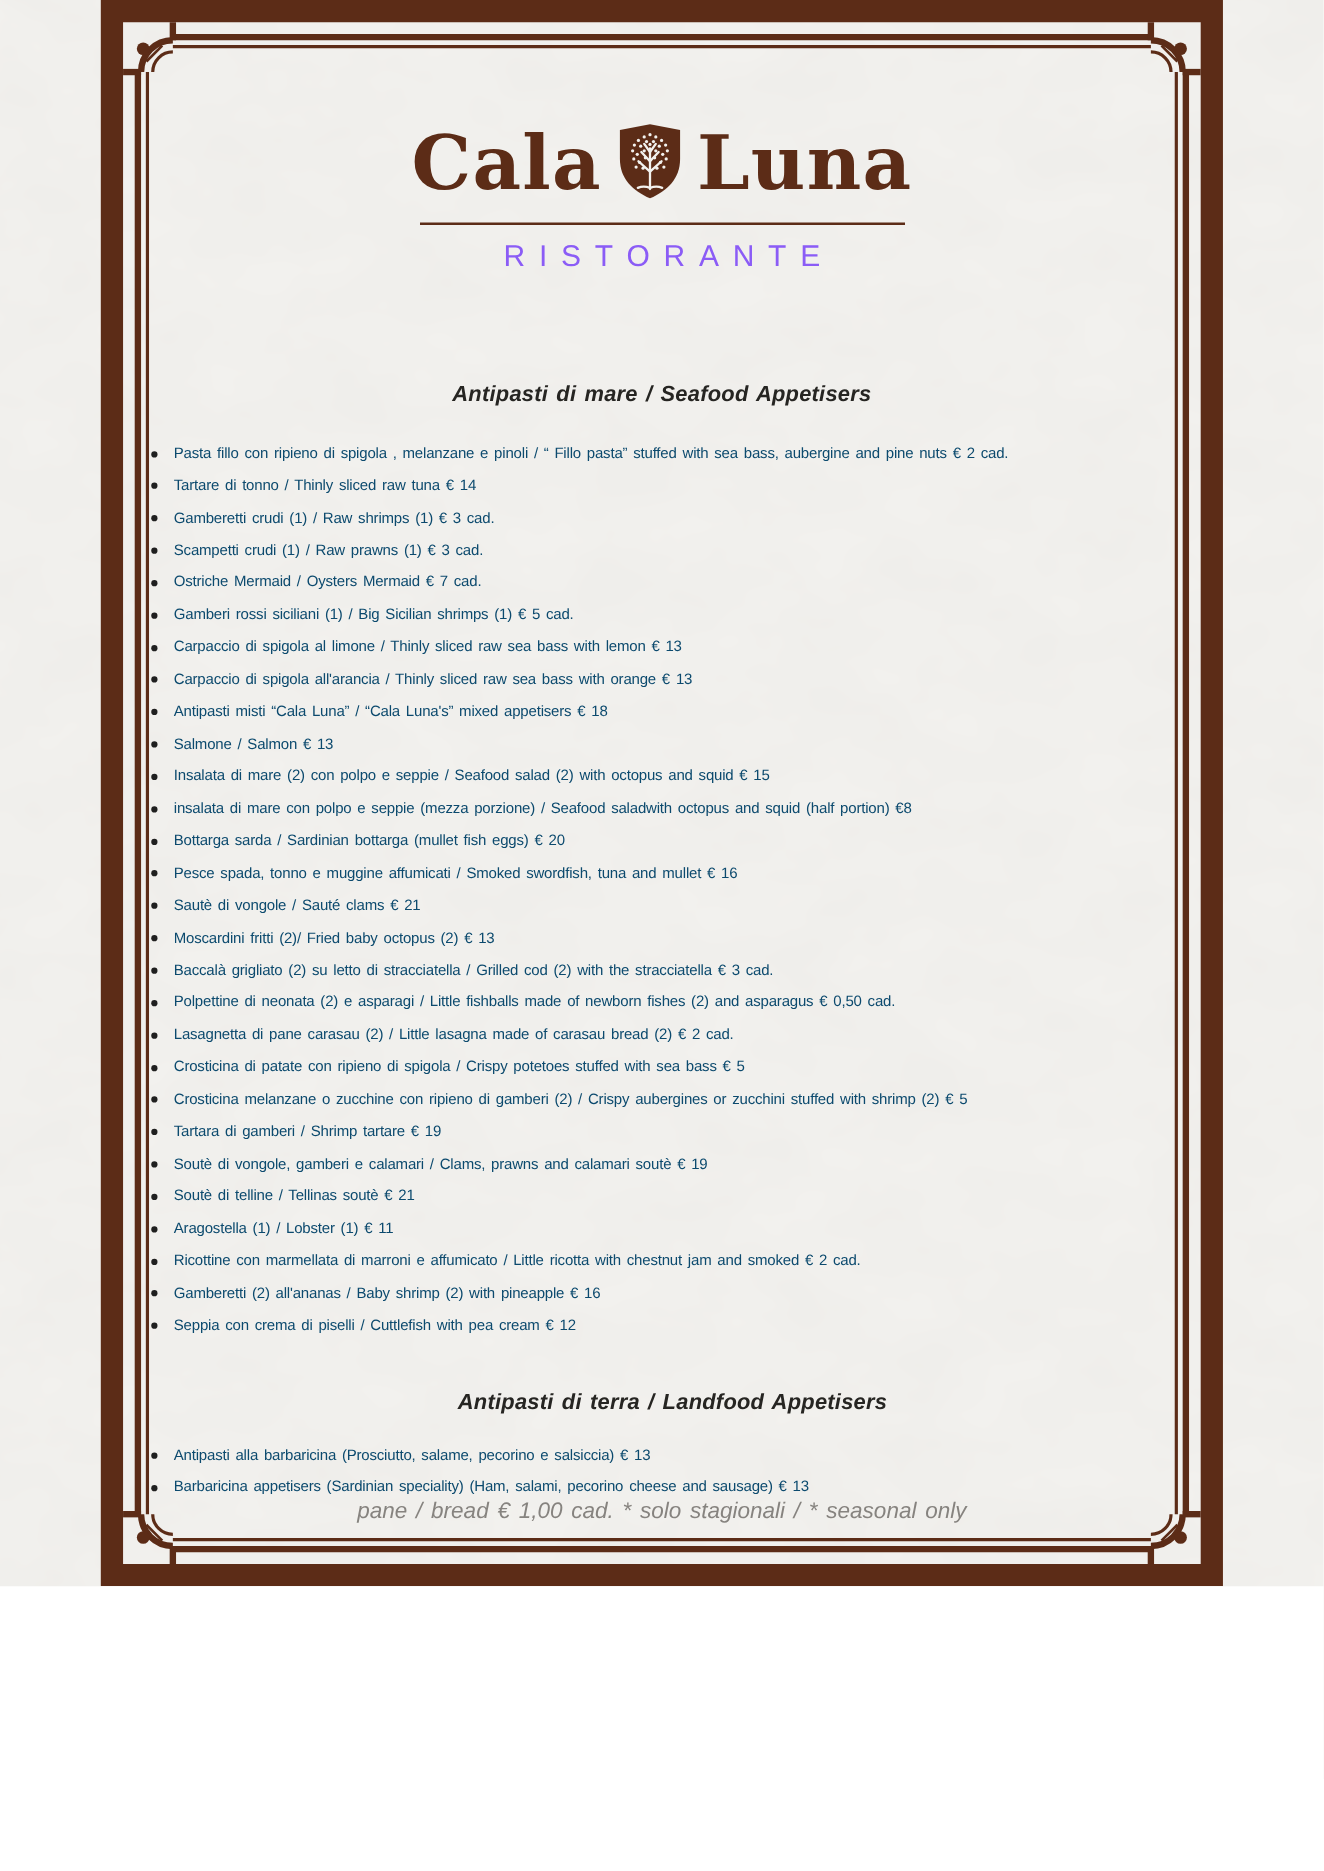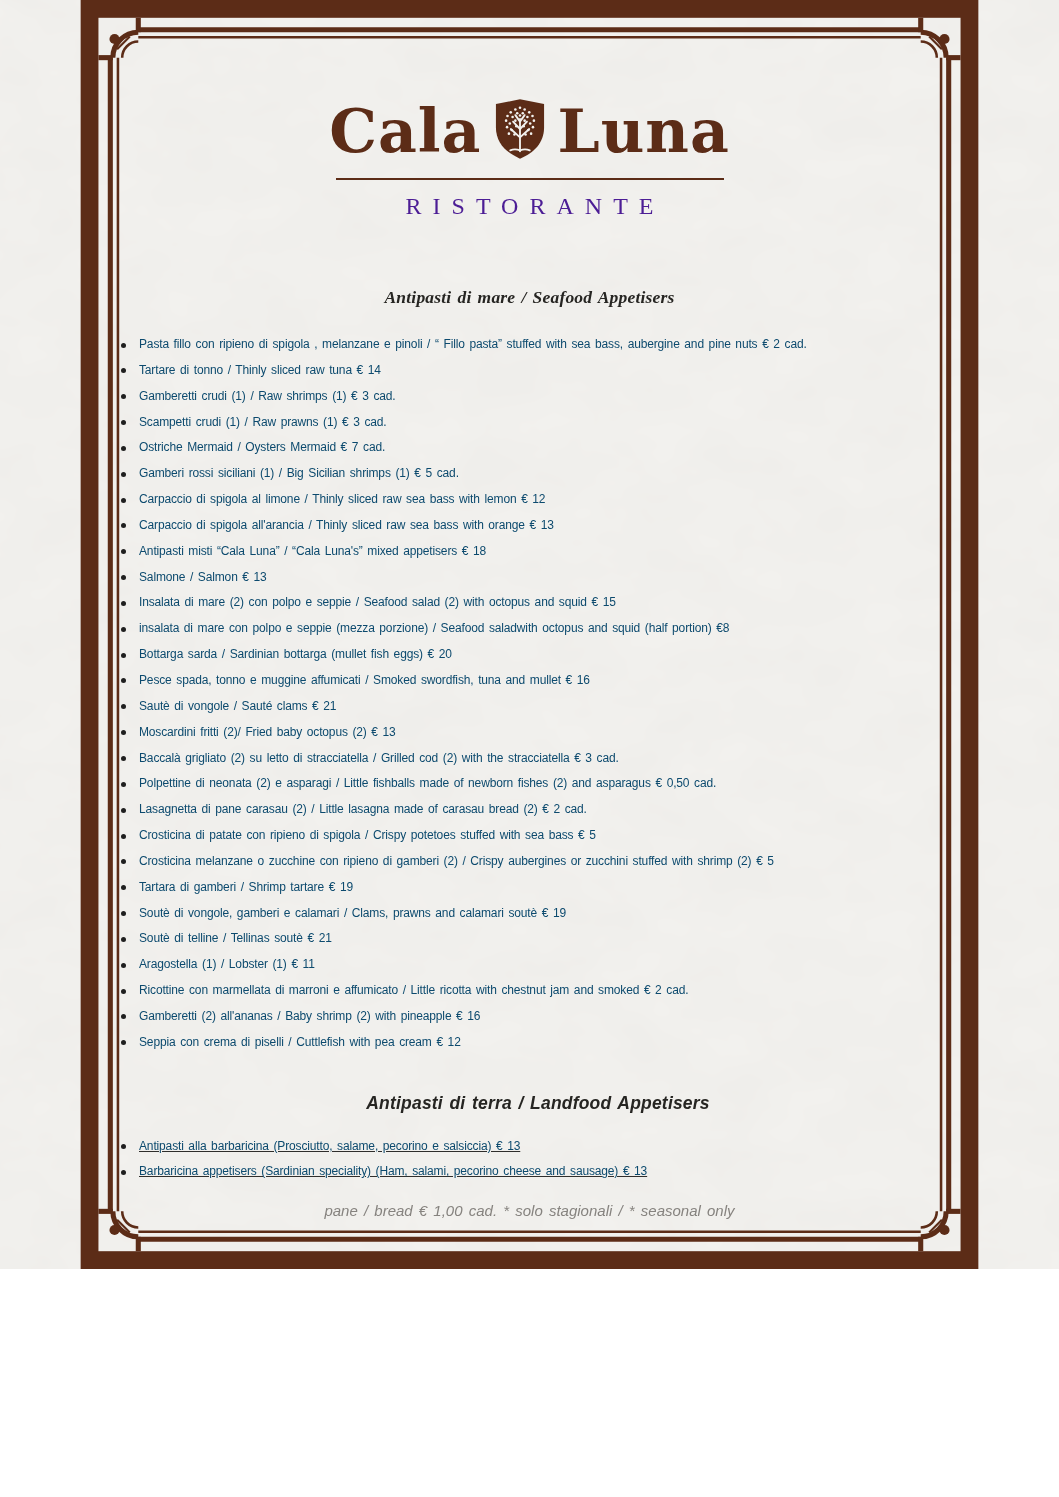"RISTORANTE" .ristorante { color: #4c1d95 -> #8b5cf6; font-family: Liberation Serif, serif -> Liberation Sans, sans-serif }
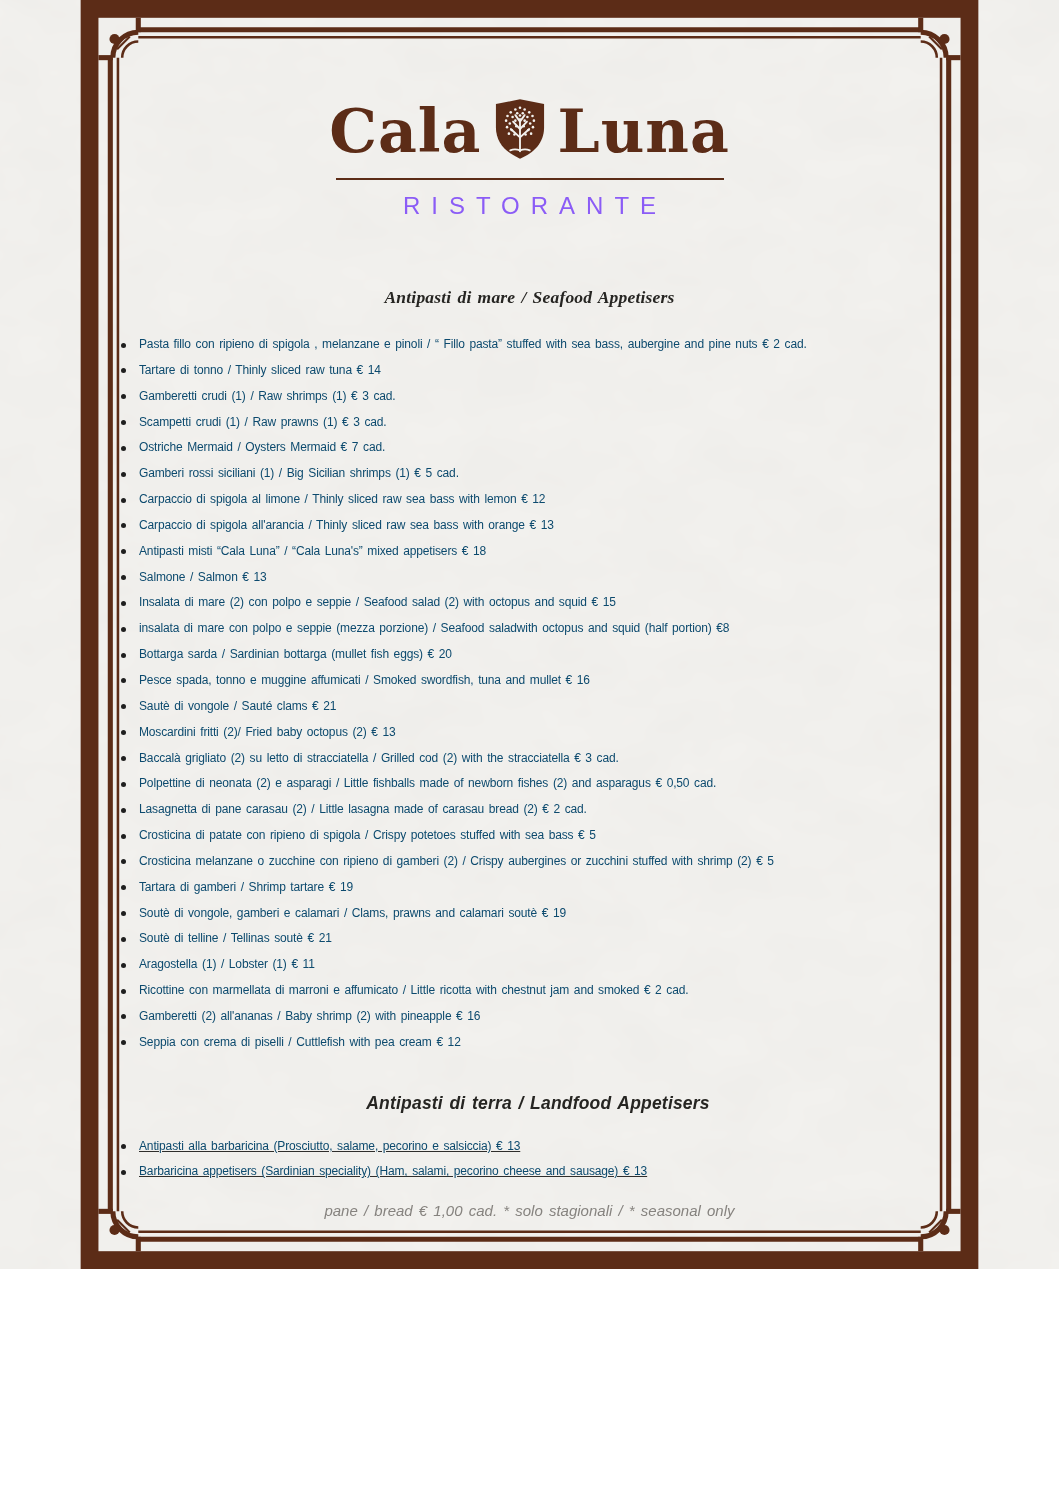"Antipasti di mare / Seafood" h3.section-title.first { font-family: Liberation Serif, serif -> none; margin-top: 66px -> 84px }
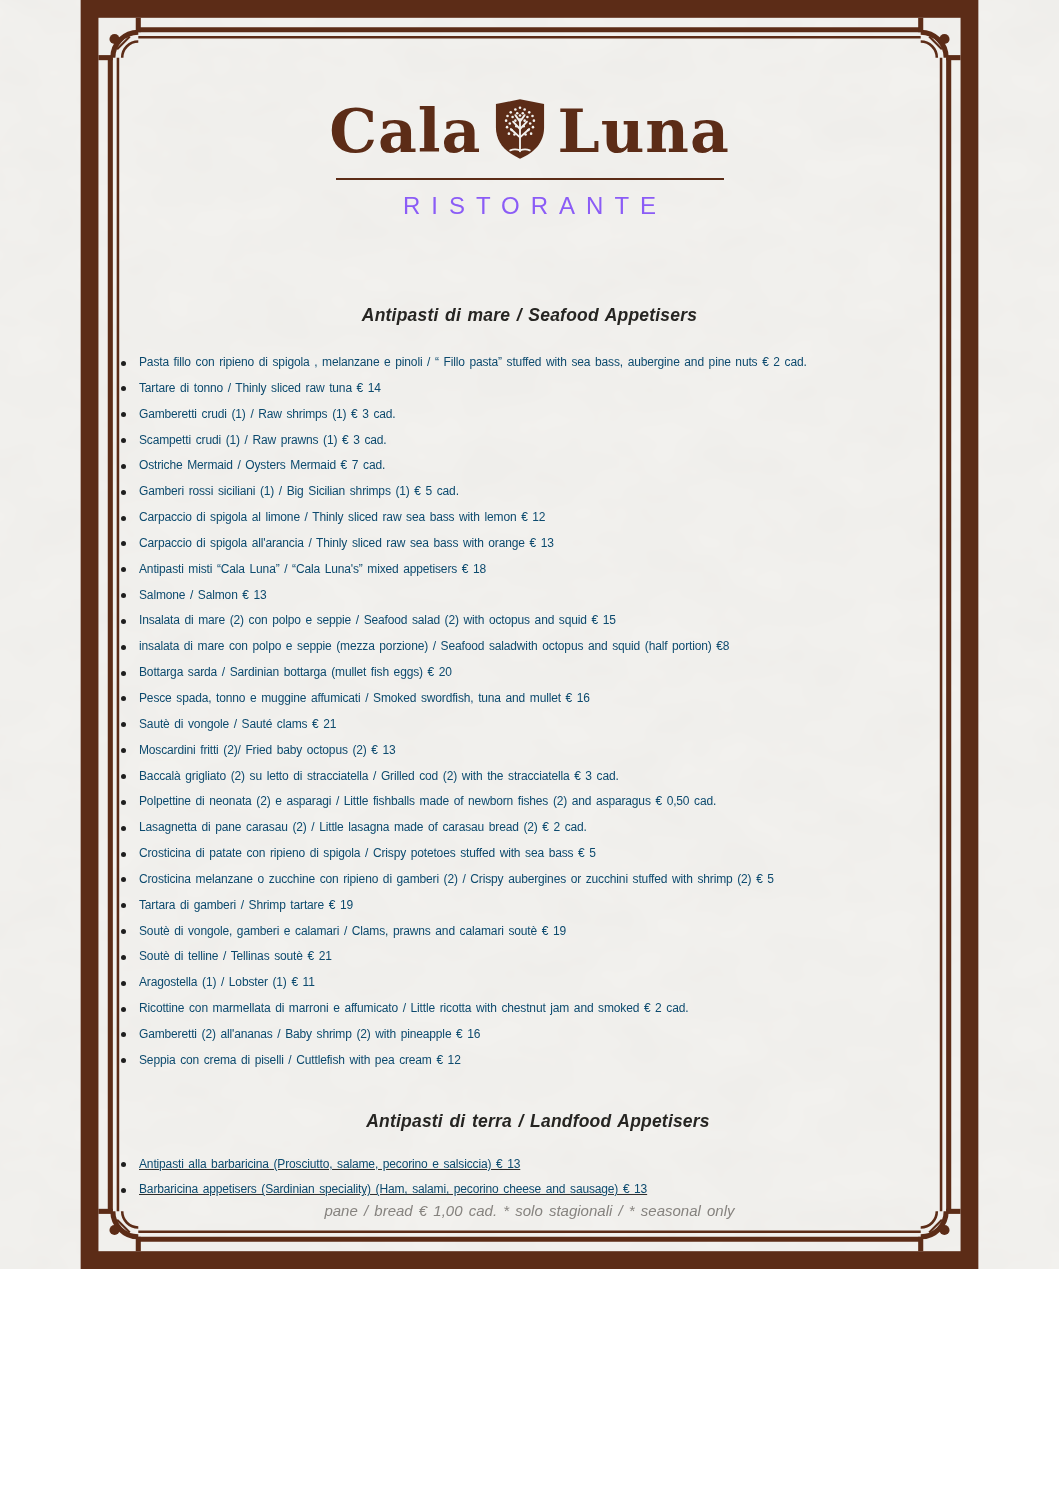"Carpaccio di spigola al limone" span { text: 12 -> 13 }
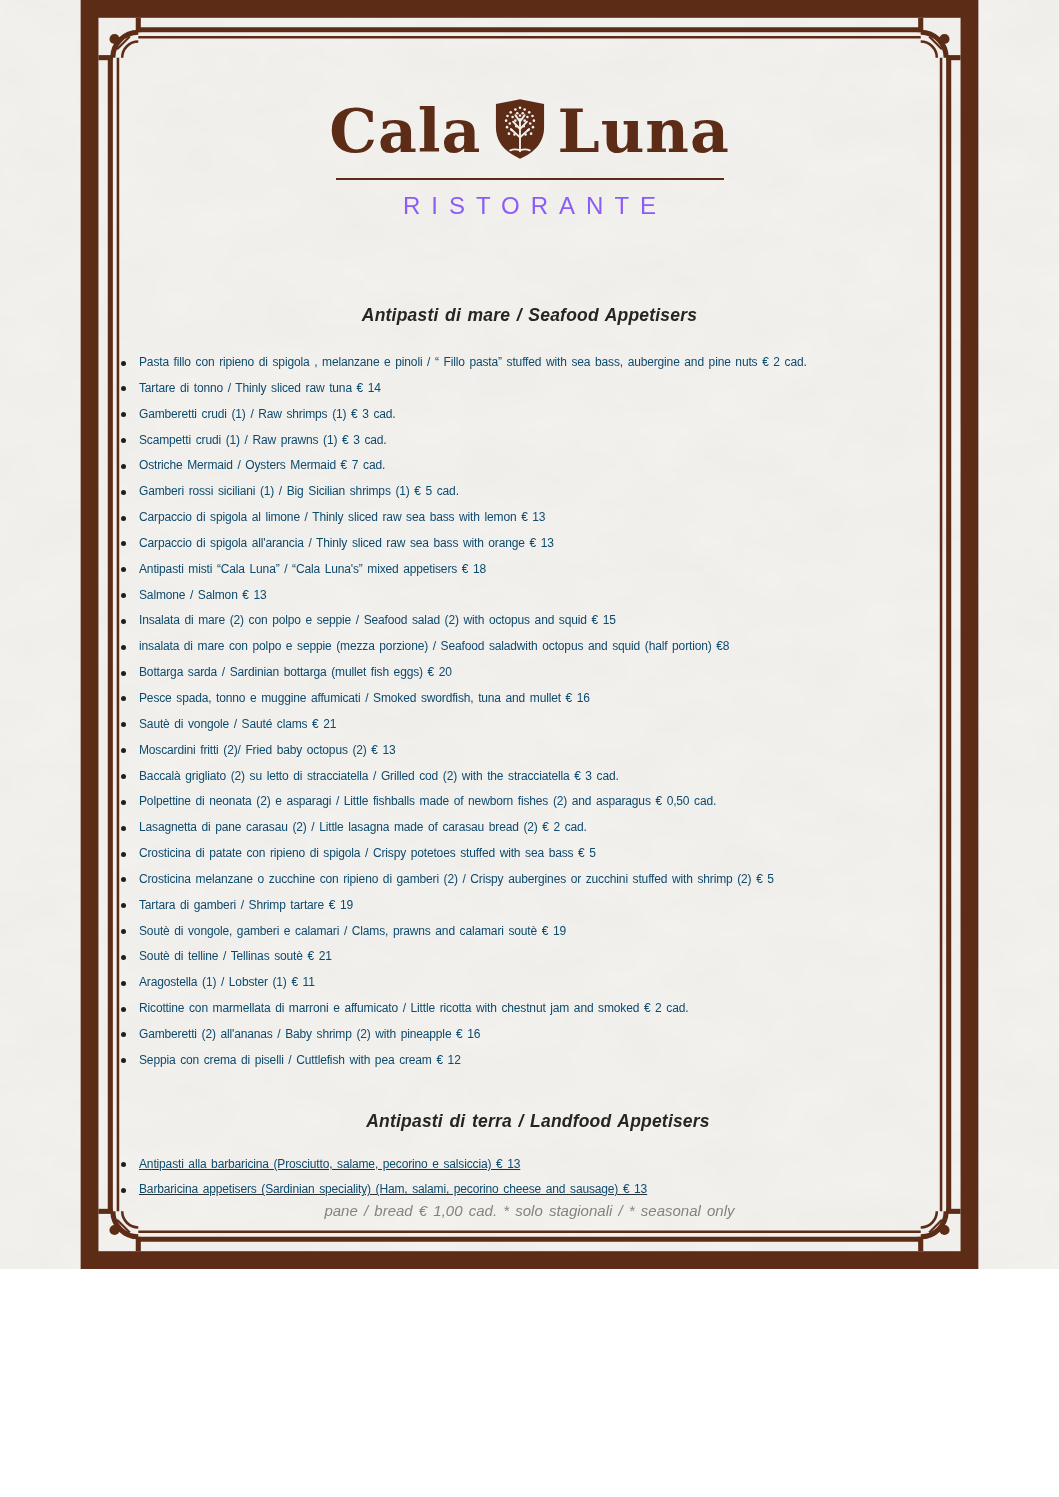"Antipasti alla barbaricina (Prosciutto," ul.menu-list.later { text-decoration: underline -> none }
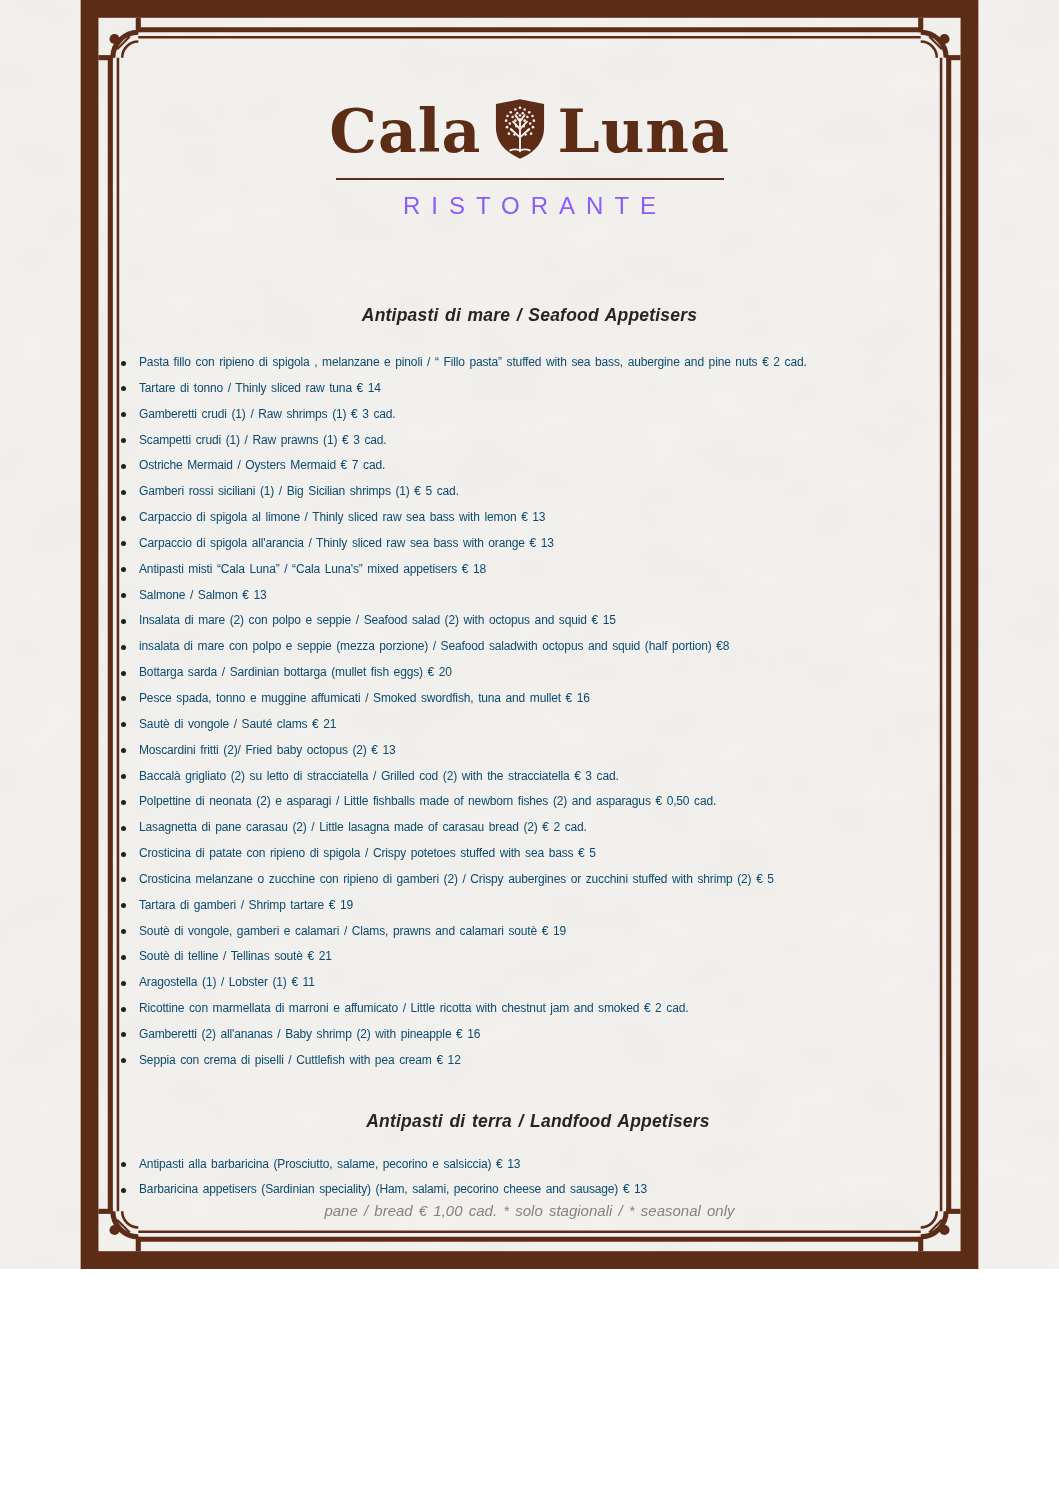"pane / bread € 1,00" .footnote { font-size: 15px -> 18px }
